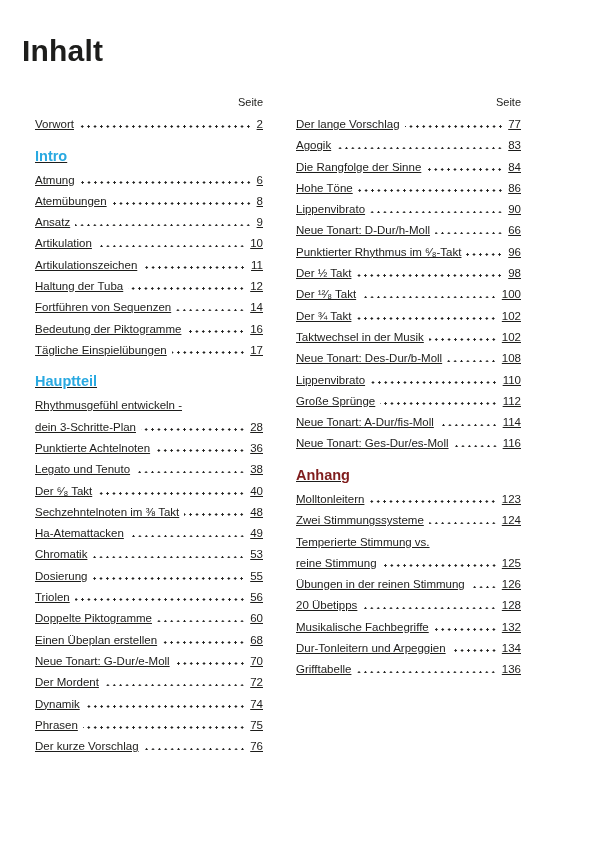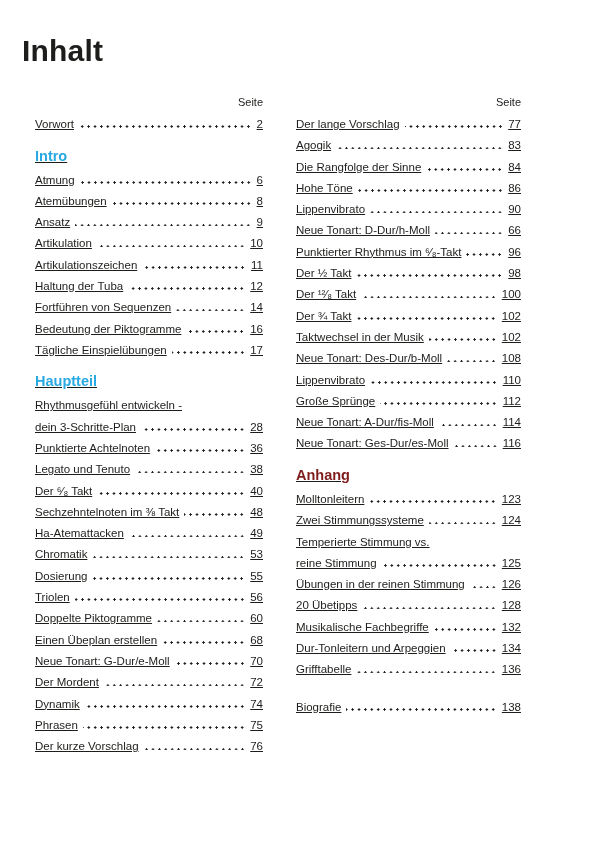"Biografie" div.toc-block { html: <div> <div> <span>Biografie</span> <span></span> <span>138</span> </div> </div> -> none }
